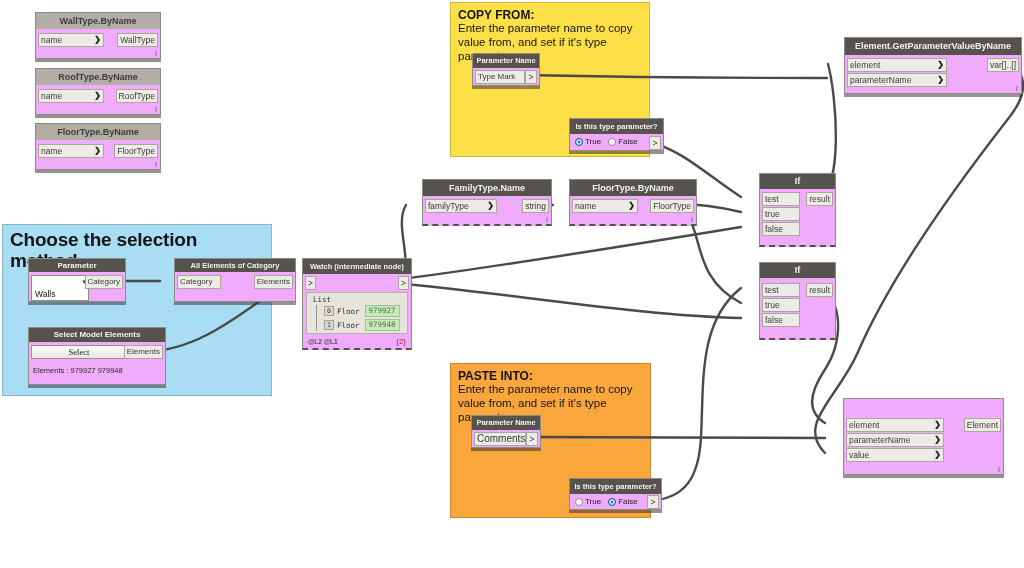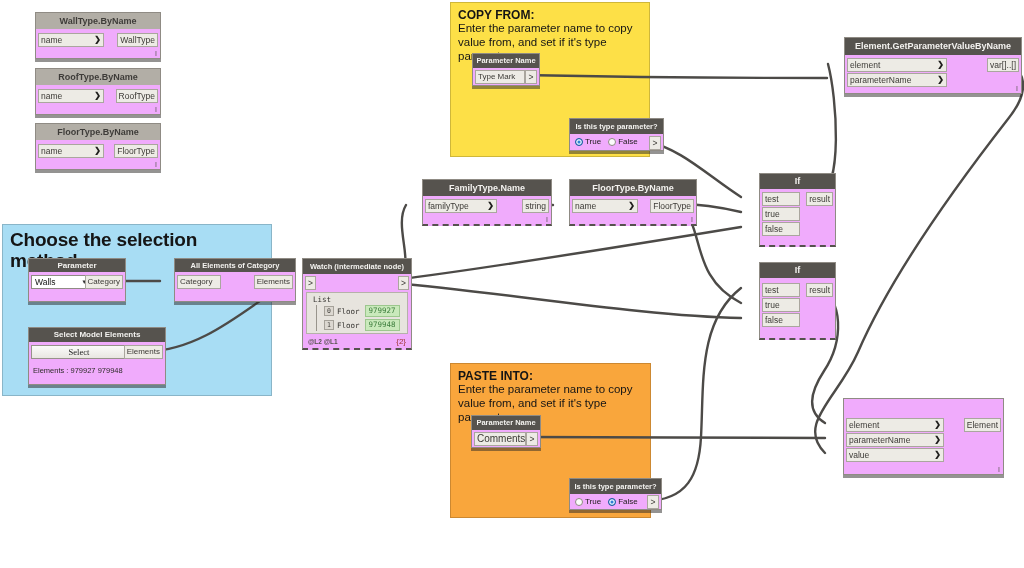"Walls" .dd { padding: 0 3px -> 12px 3px }
